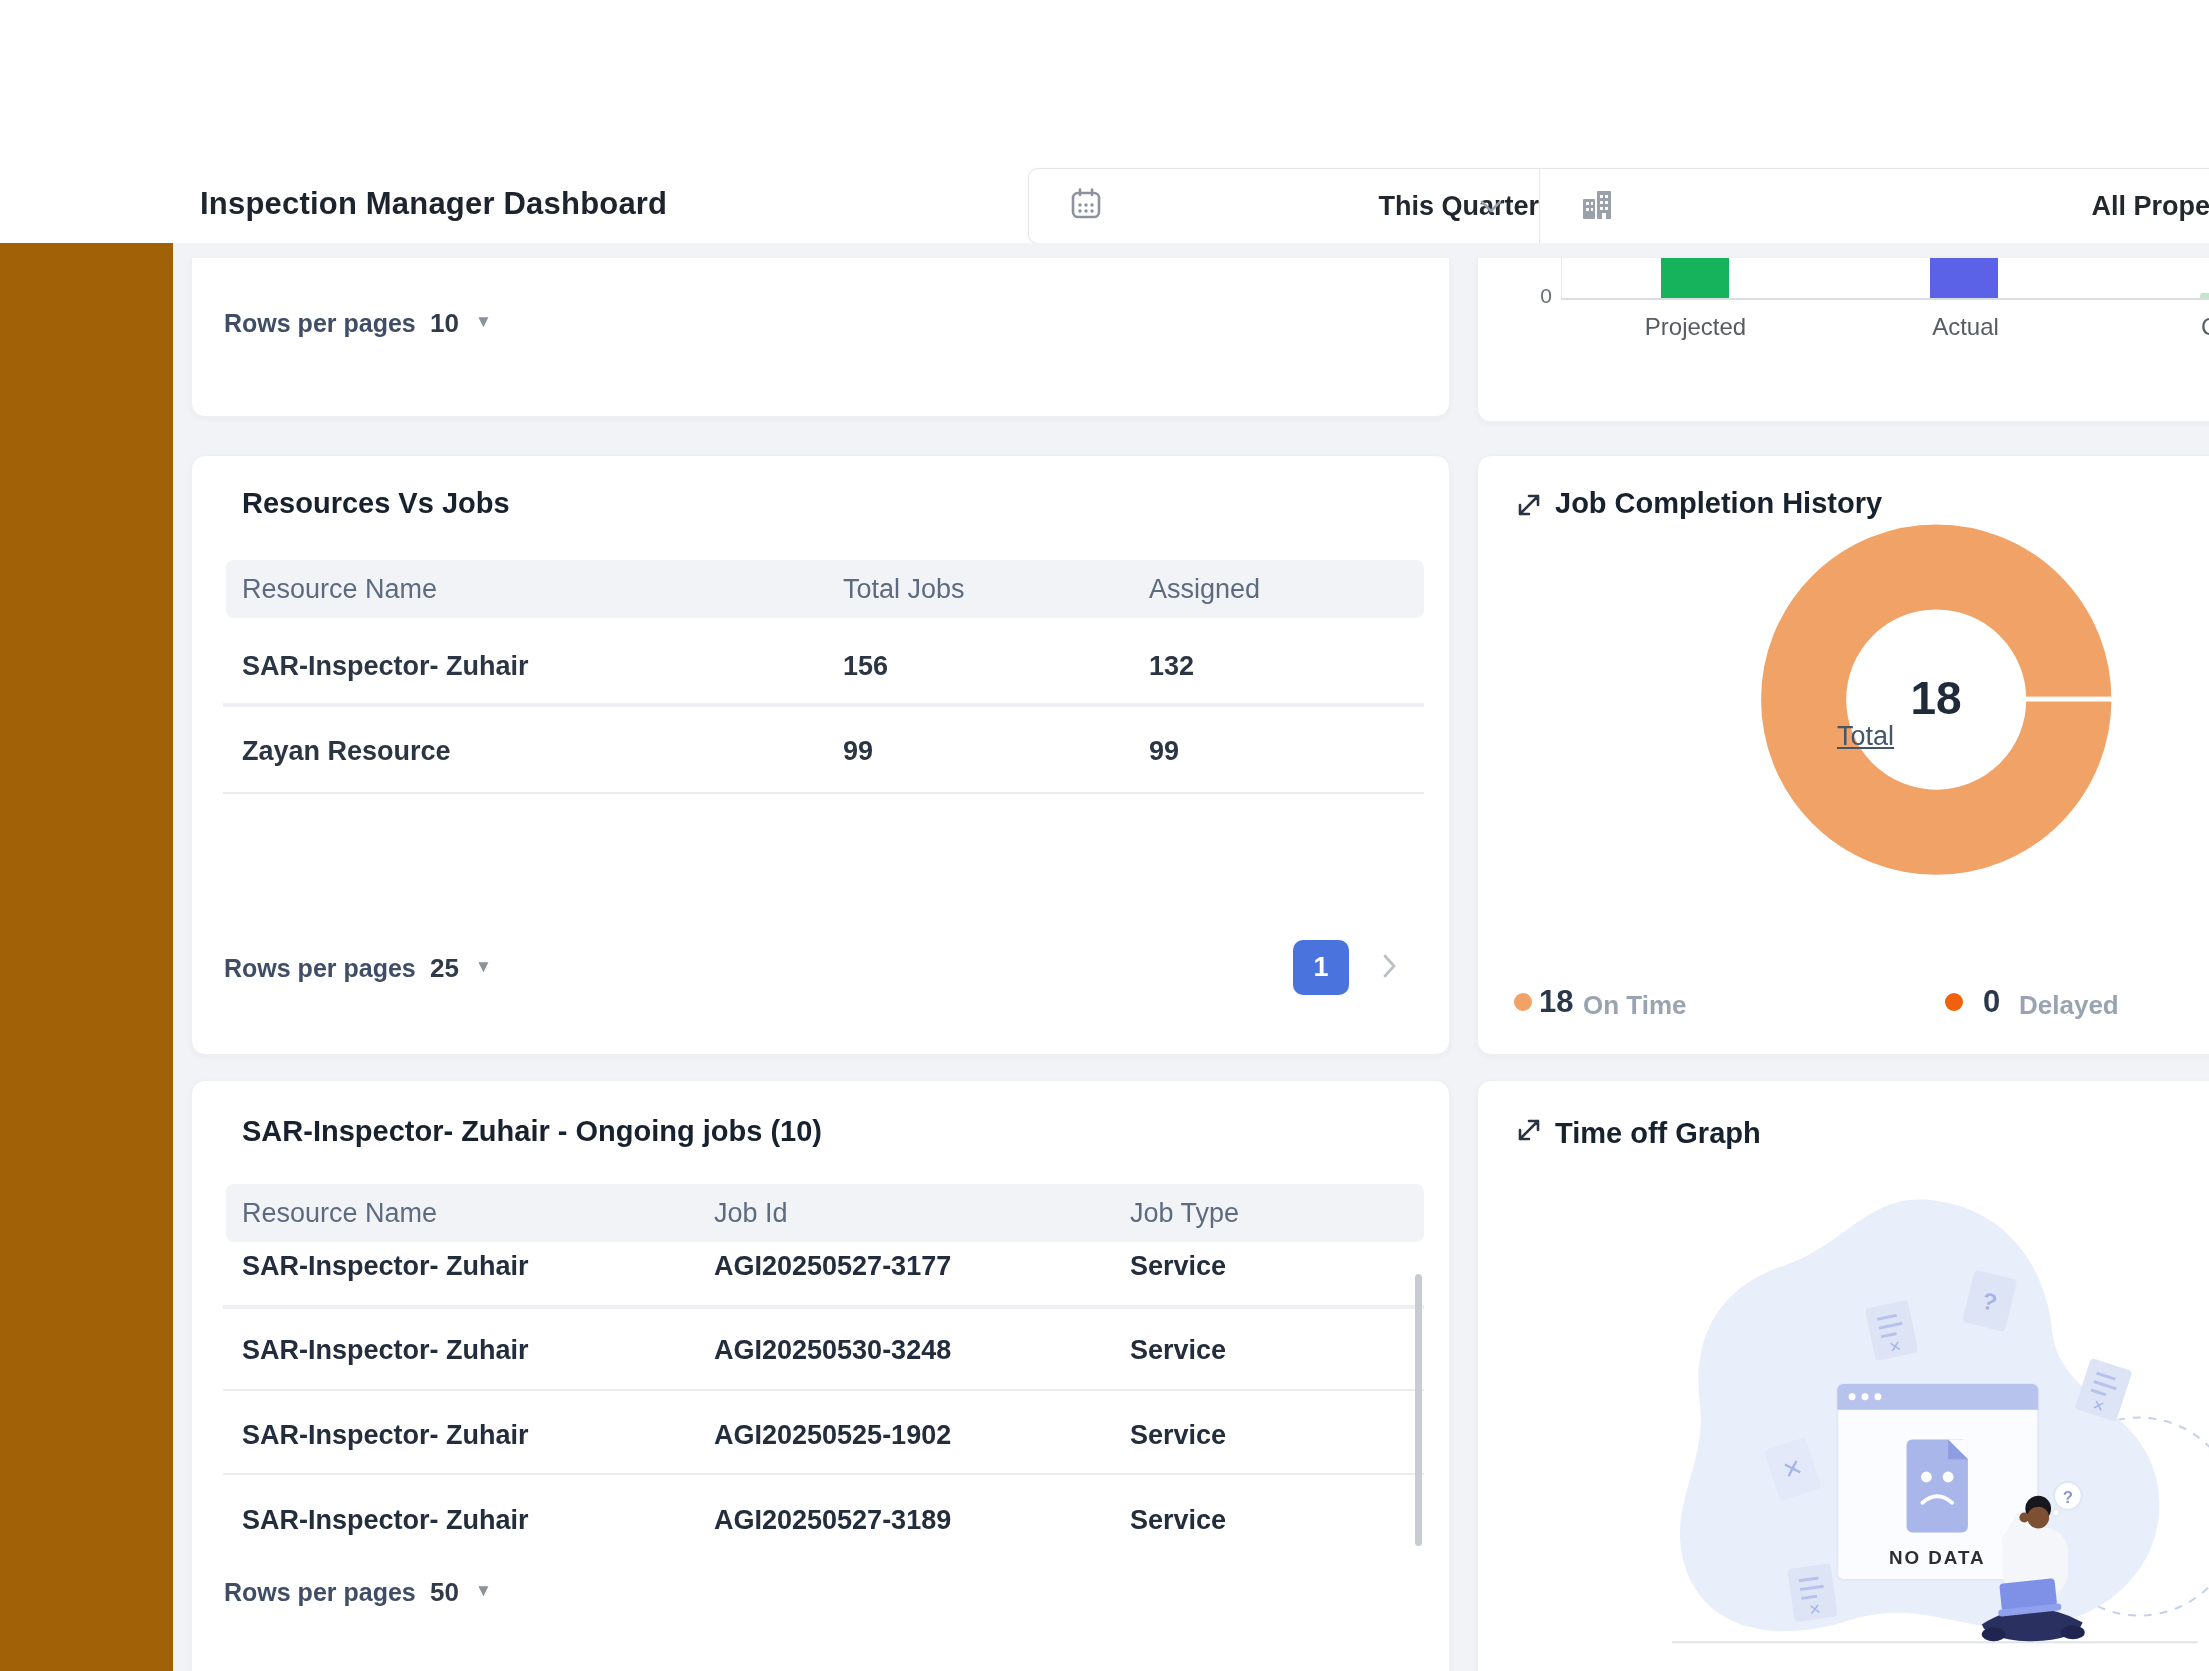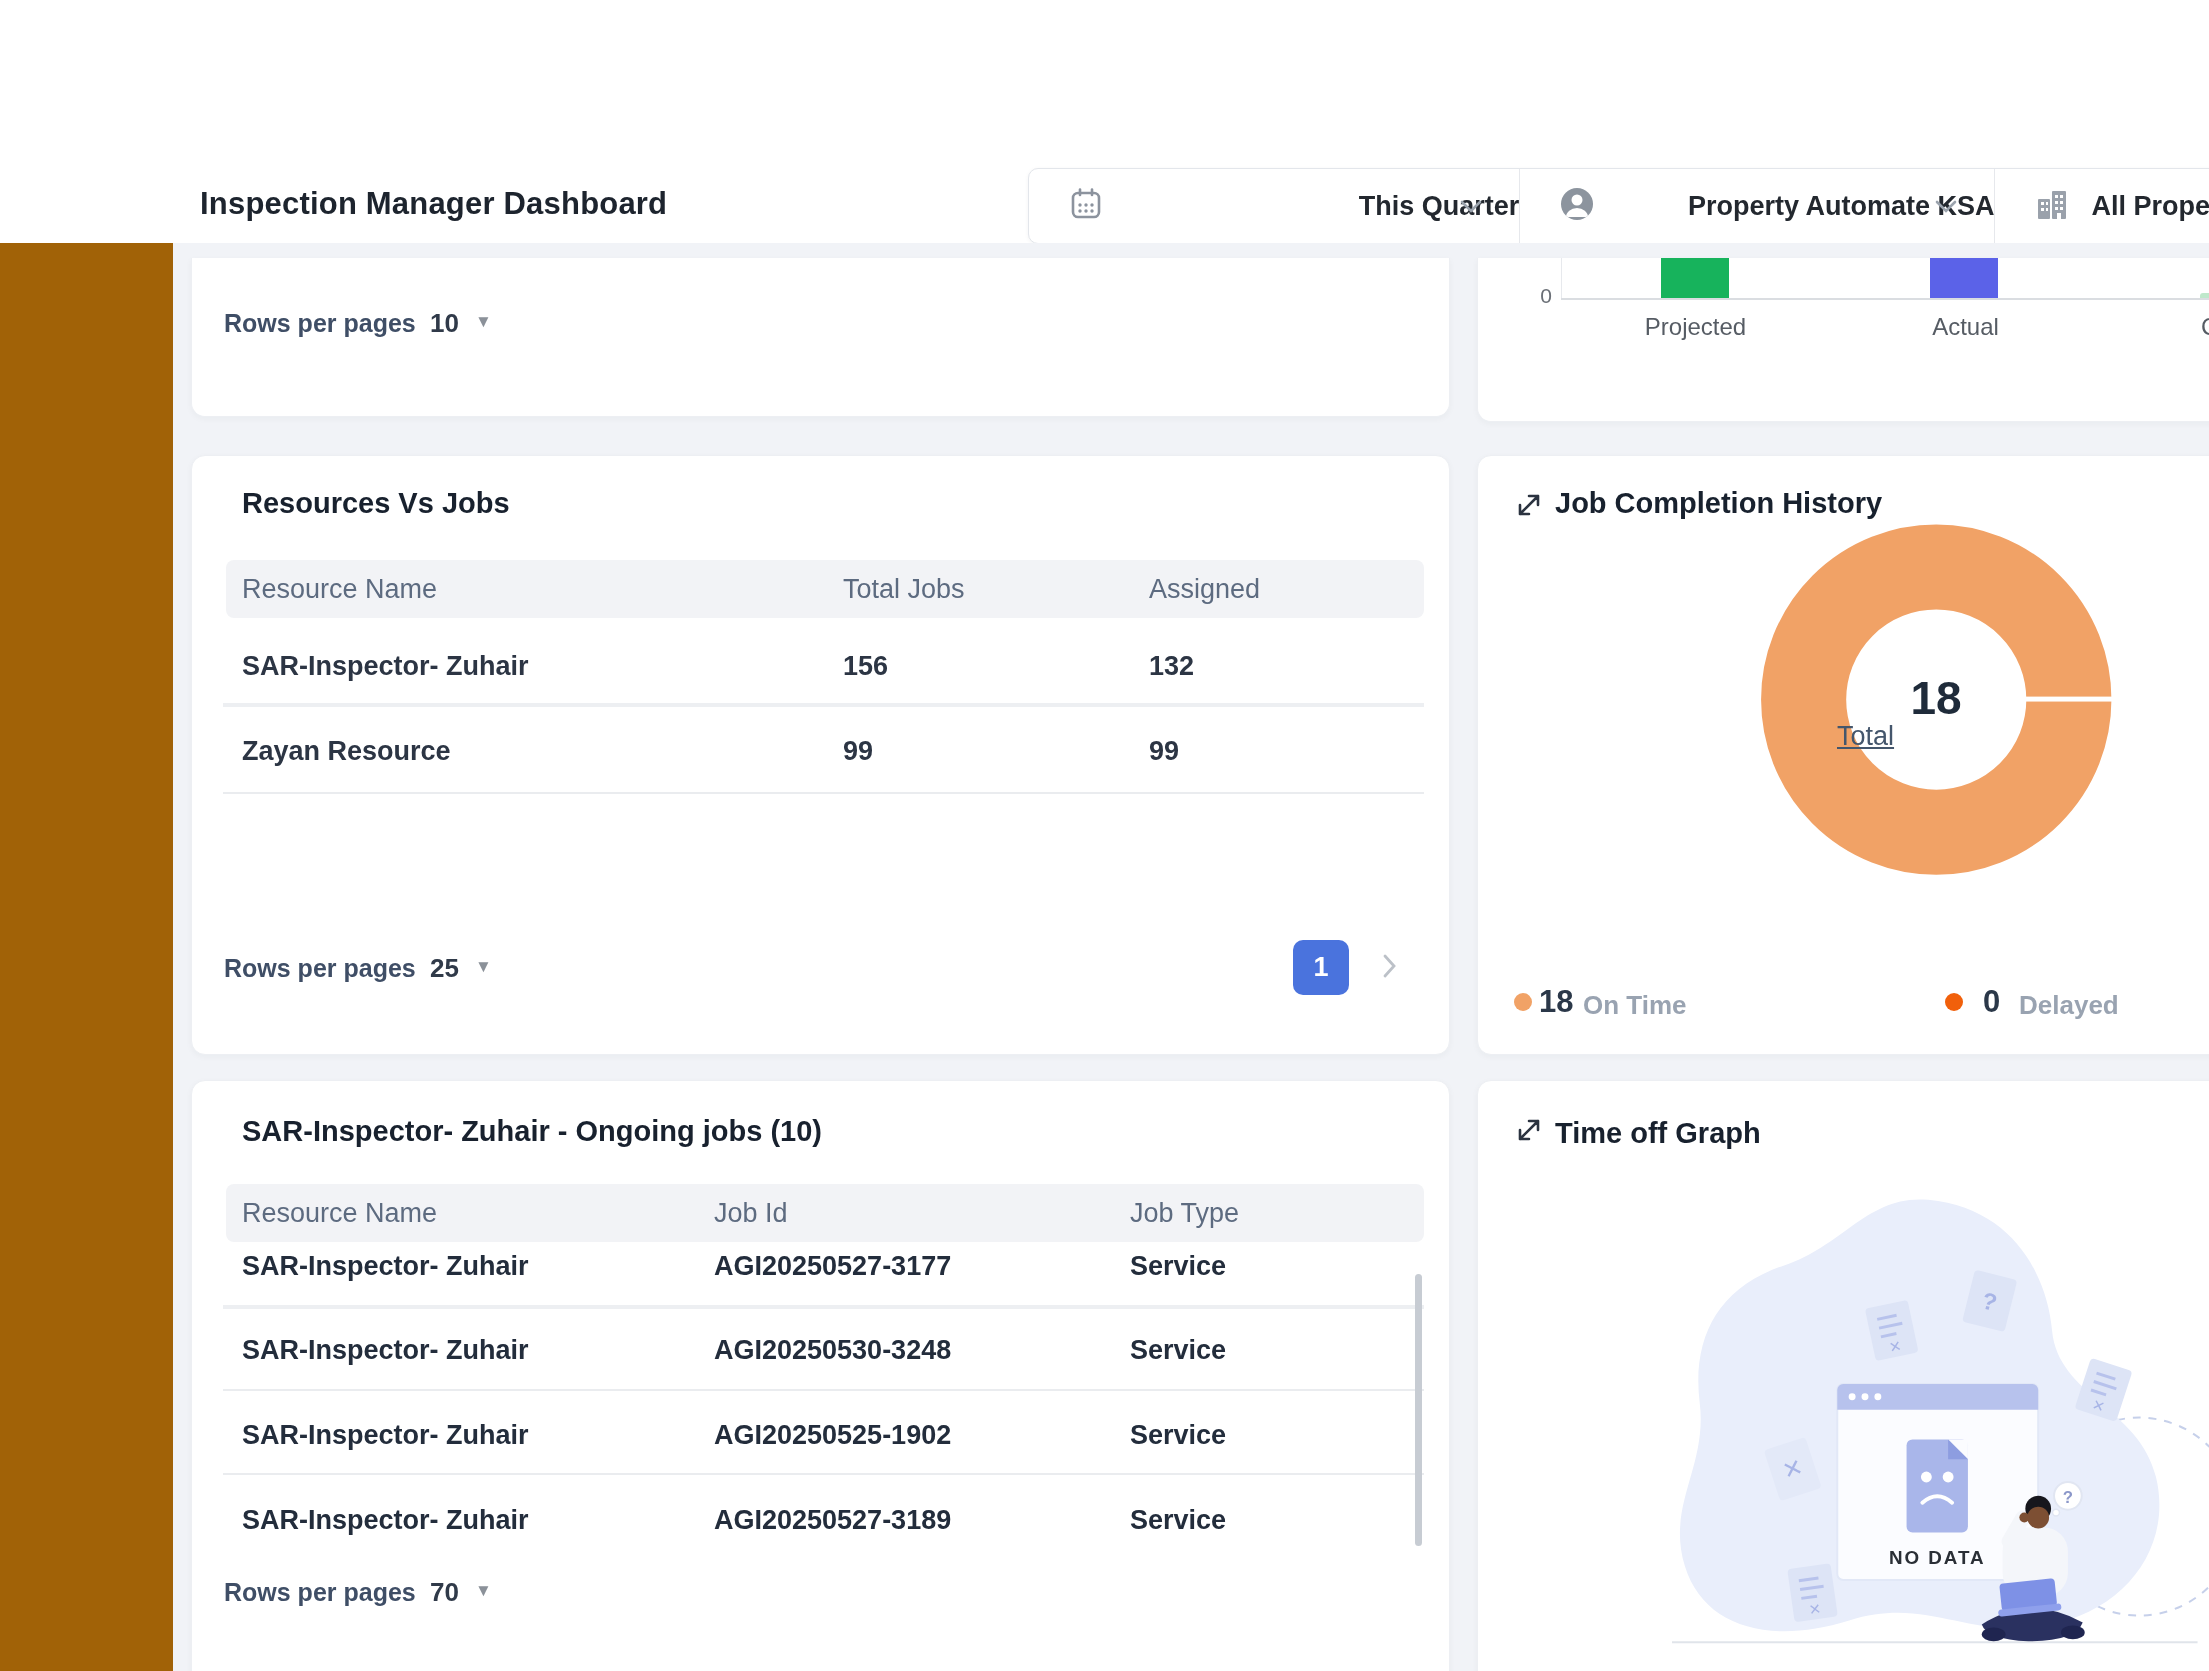"Property Automate KSA" div.filterseg { html: <div> <span> <svg> <clipPath> <circle></circle> </clipPath> <circle></circle> <g> <circle></circle> <path></path> </g> </svg> </span> <span>Property Automate KSA</span> <span> <svg> <path></path> </svg> </span> </div> -> none }
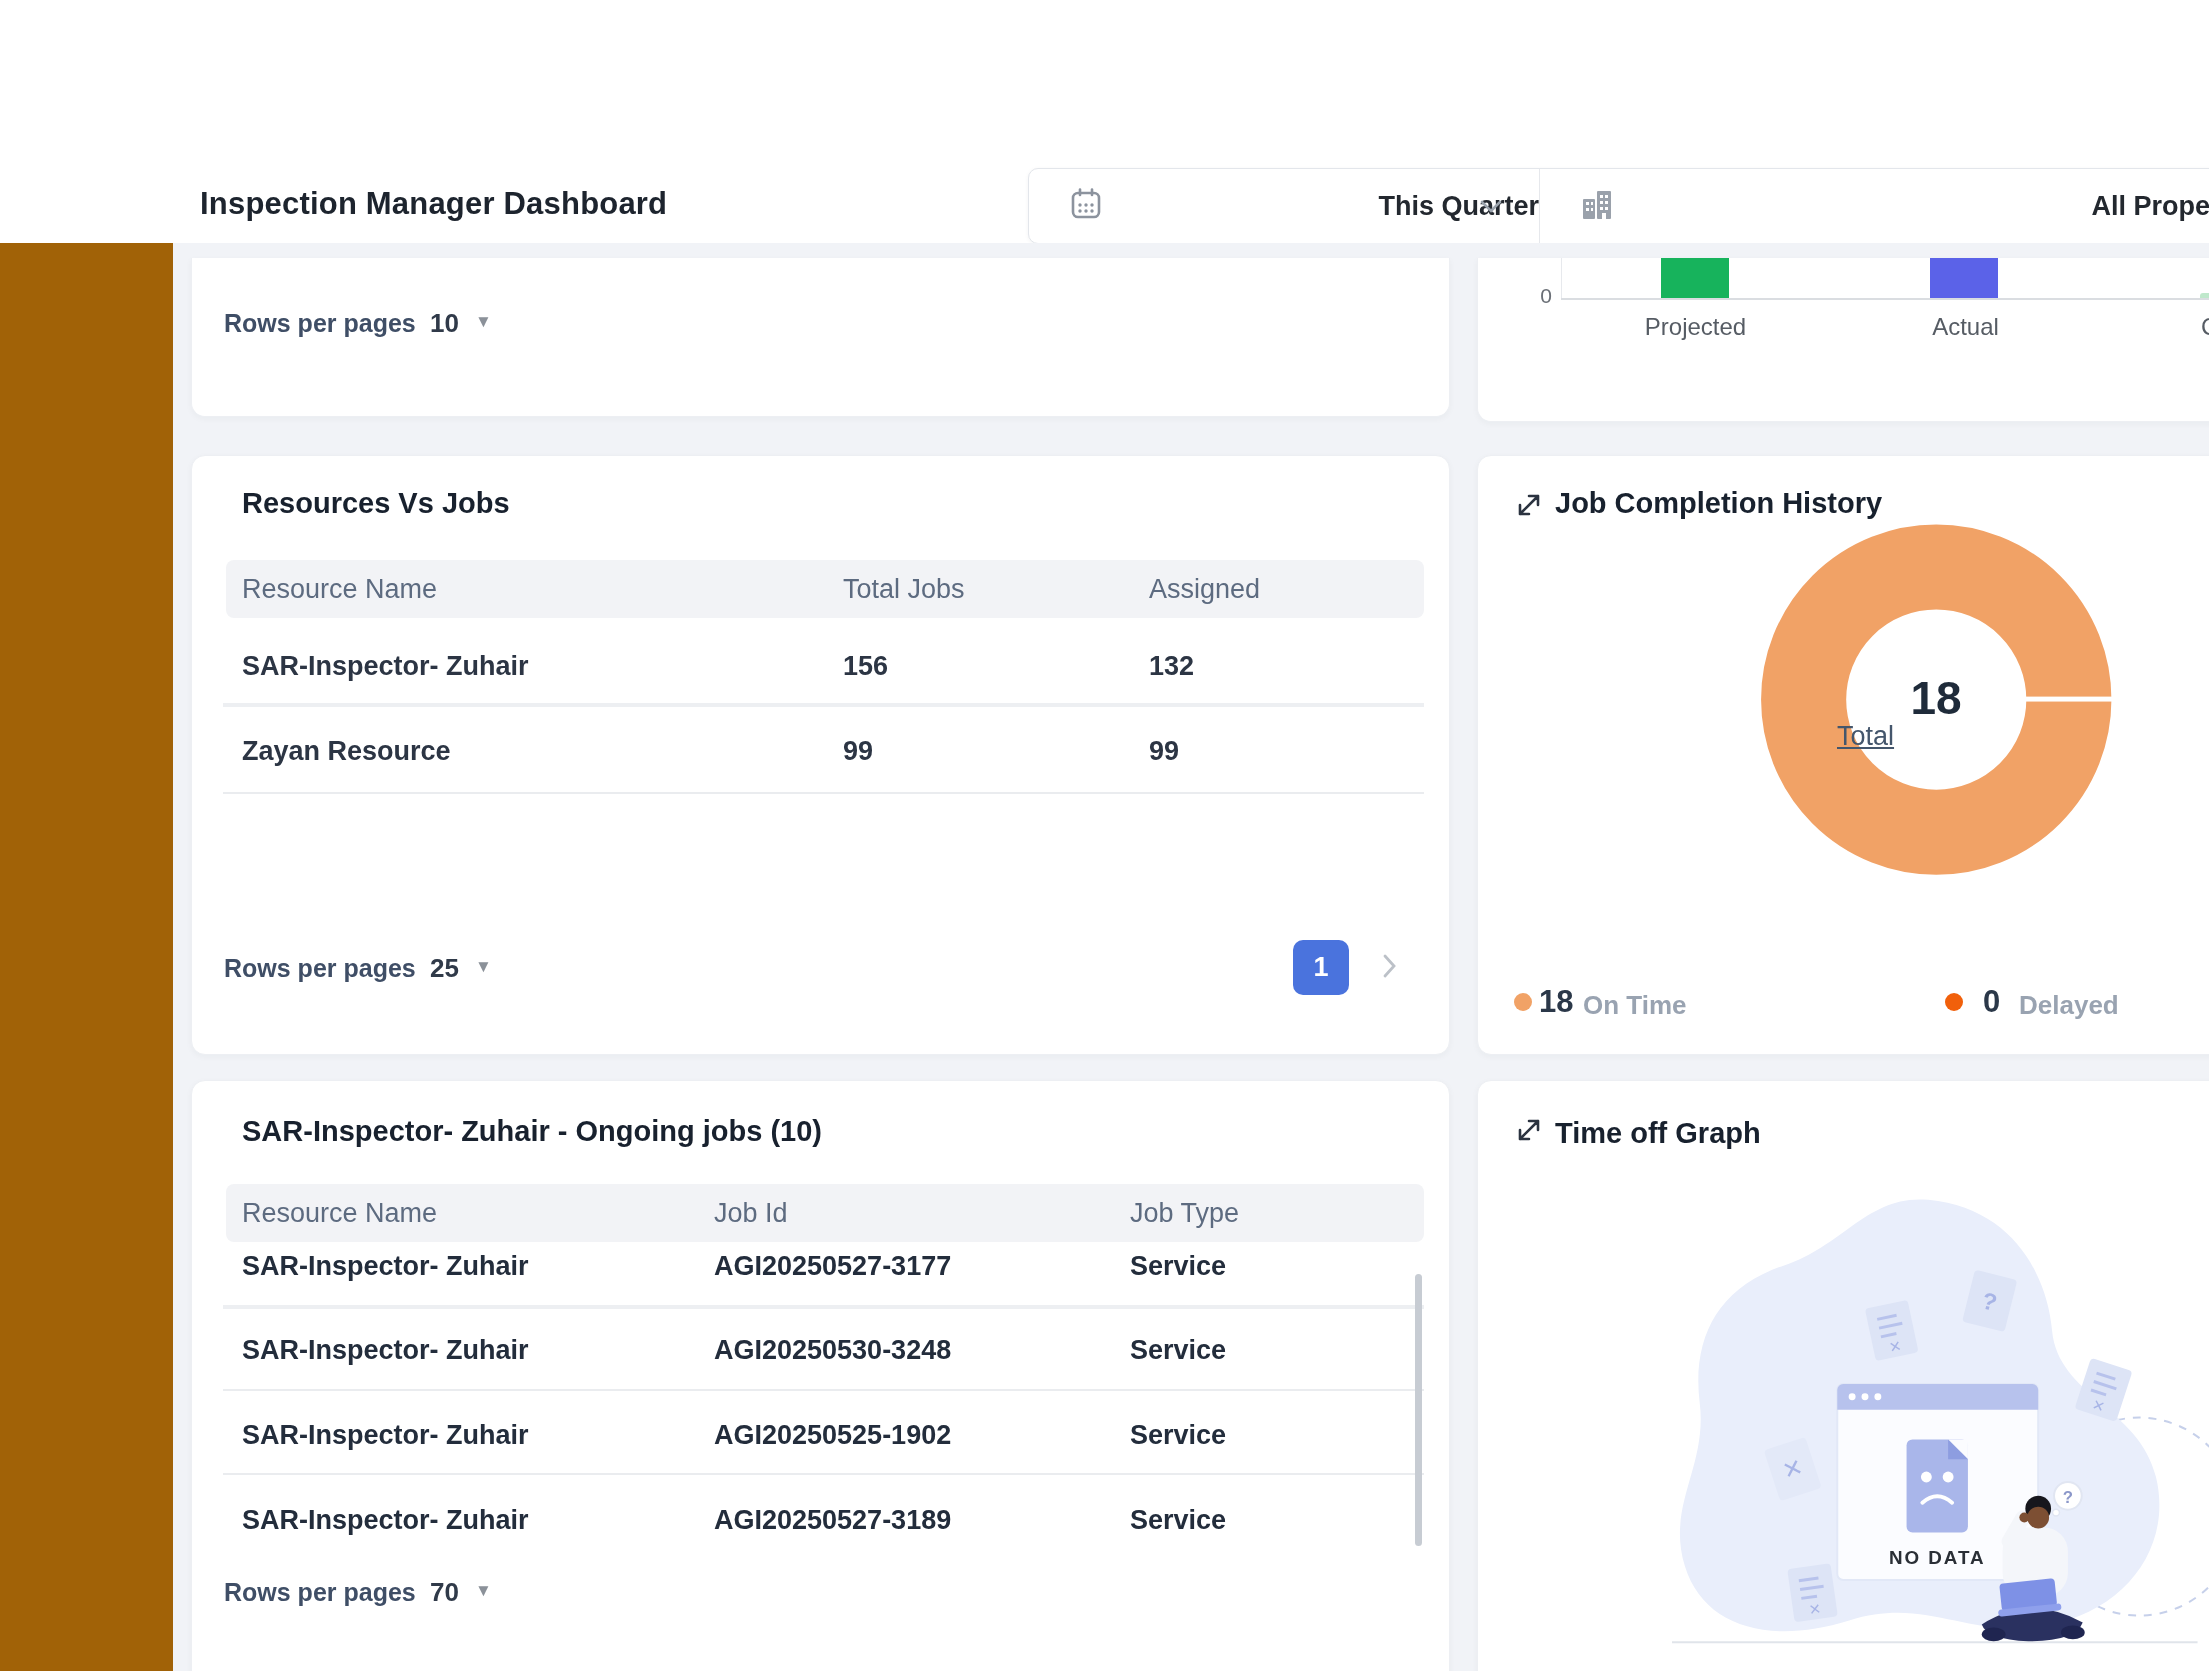"70" span.rpp-value { text: 70 -> 50 }
